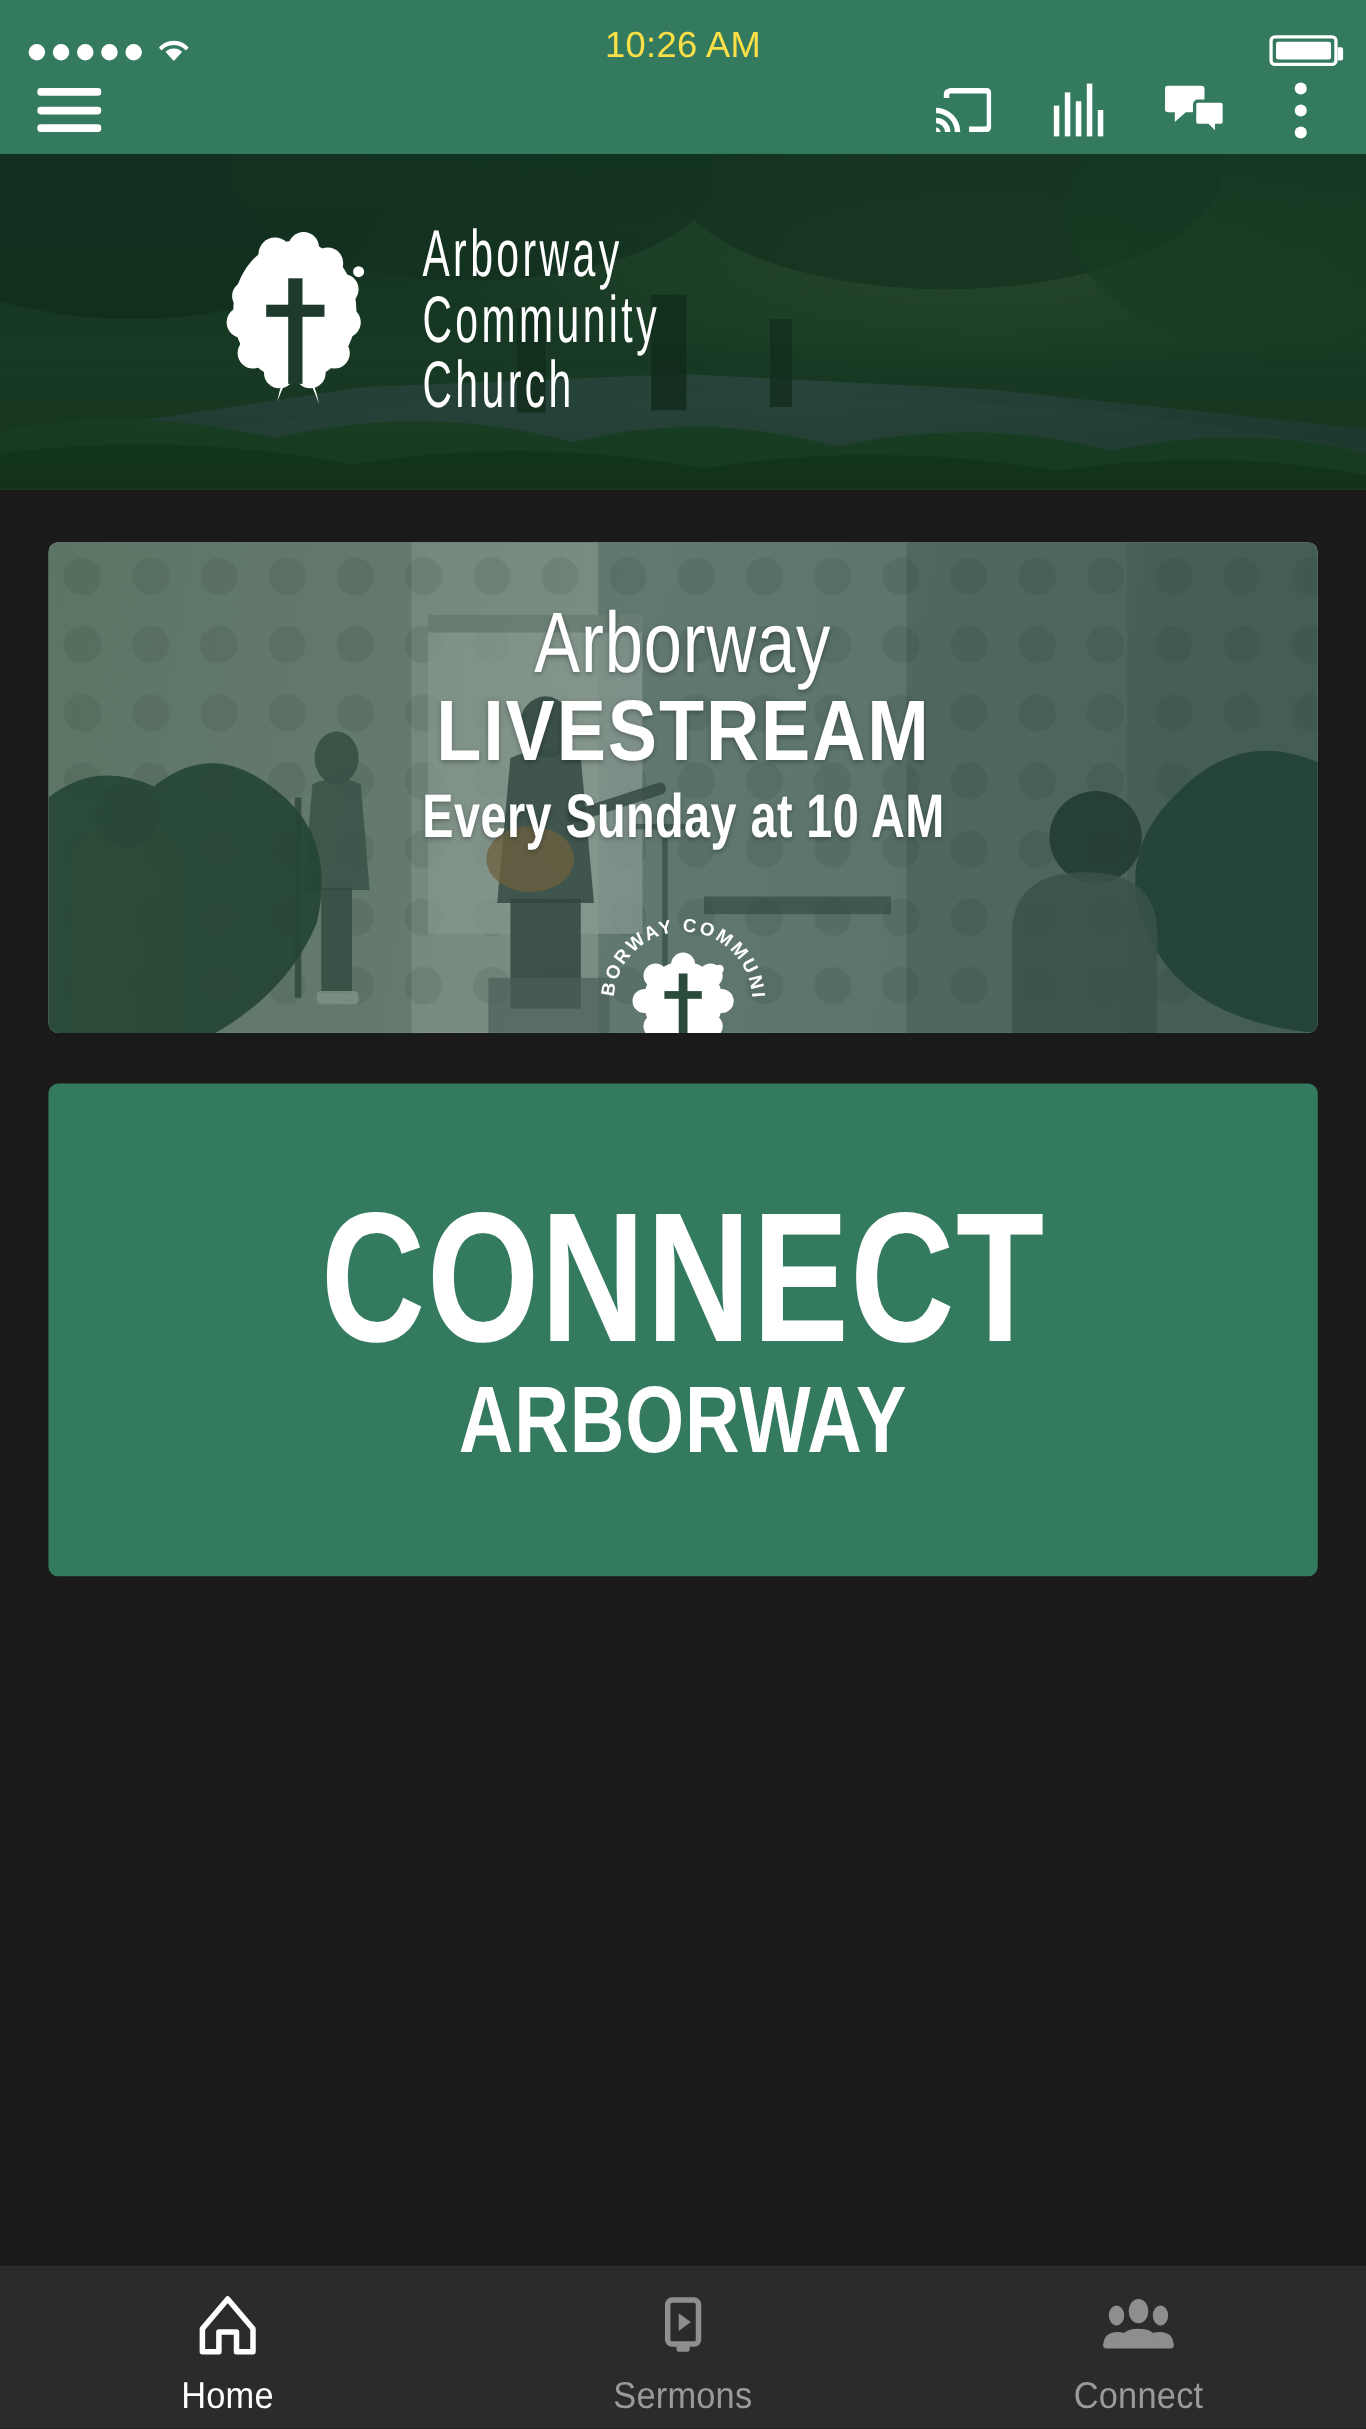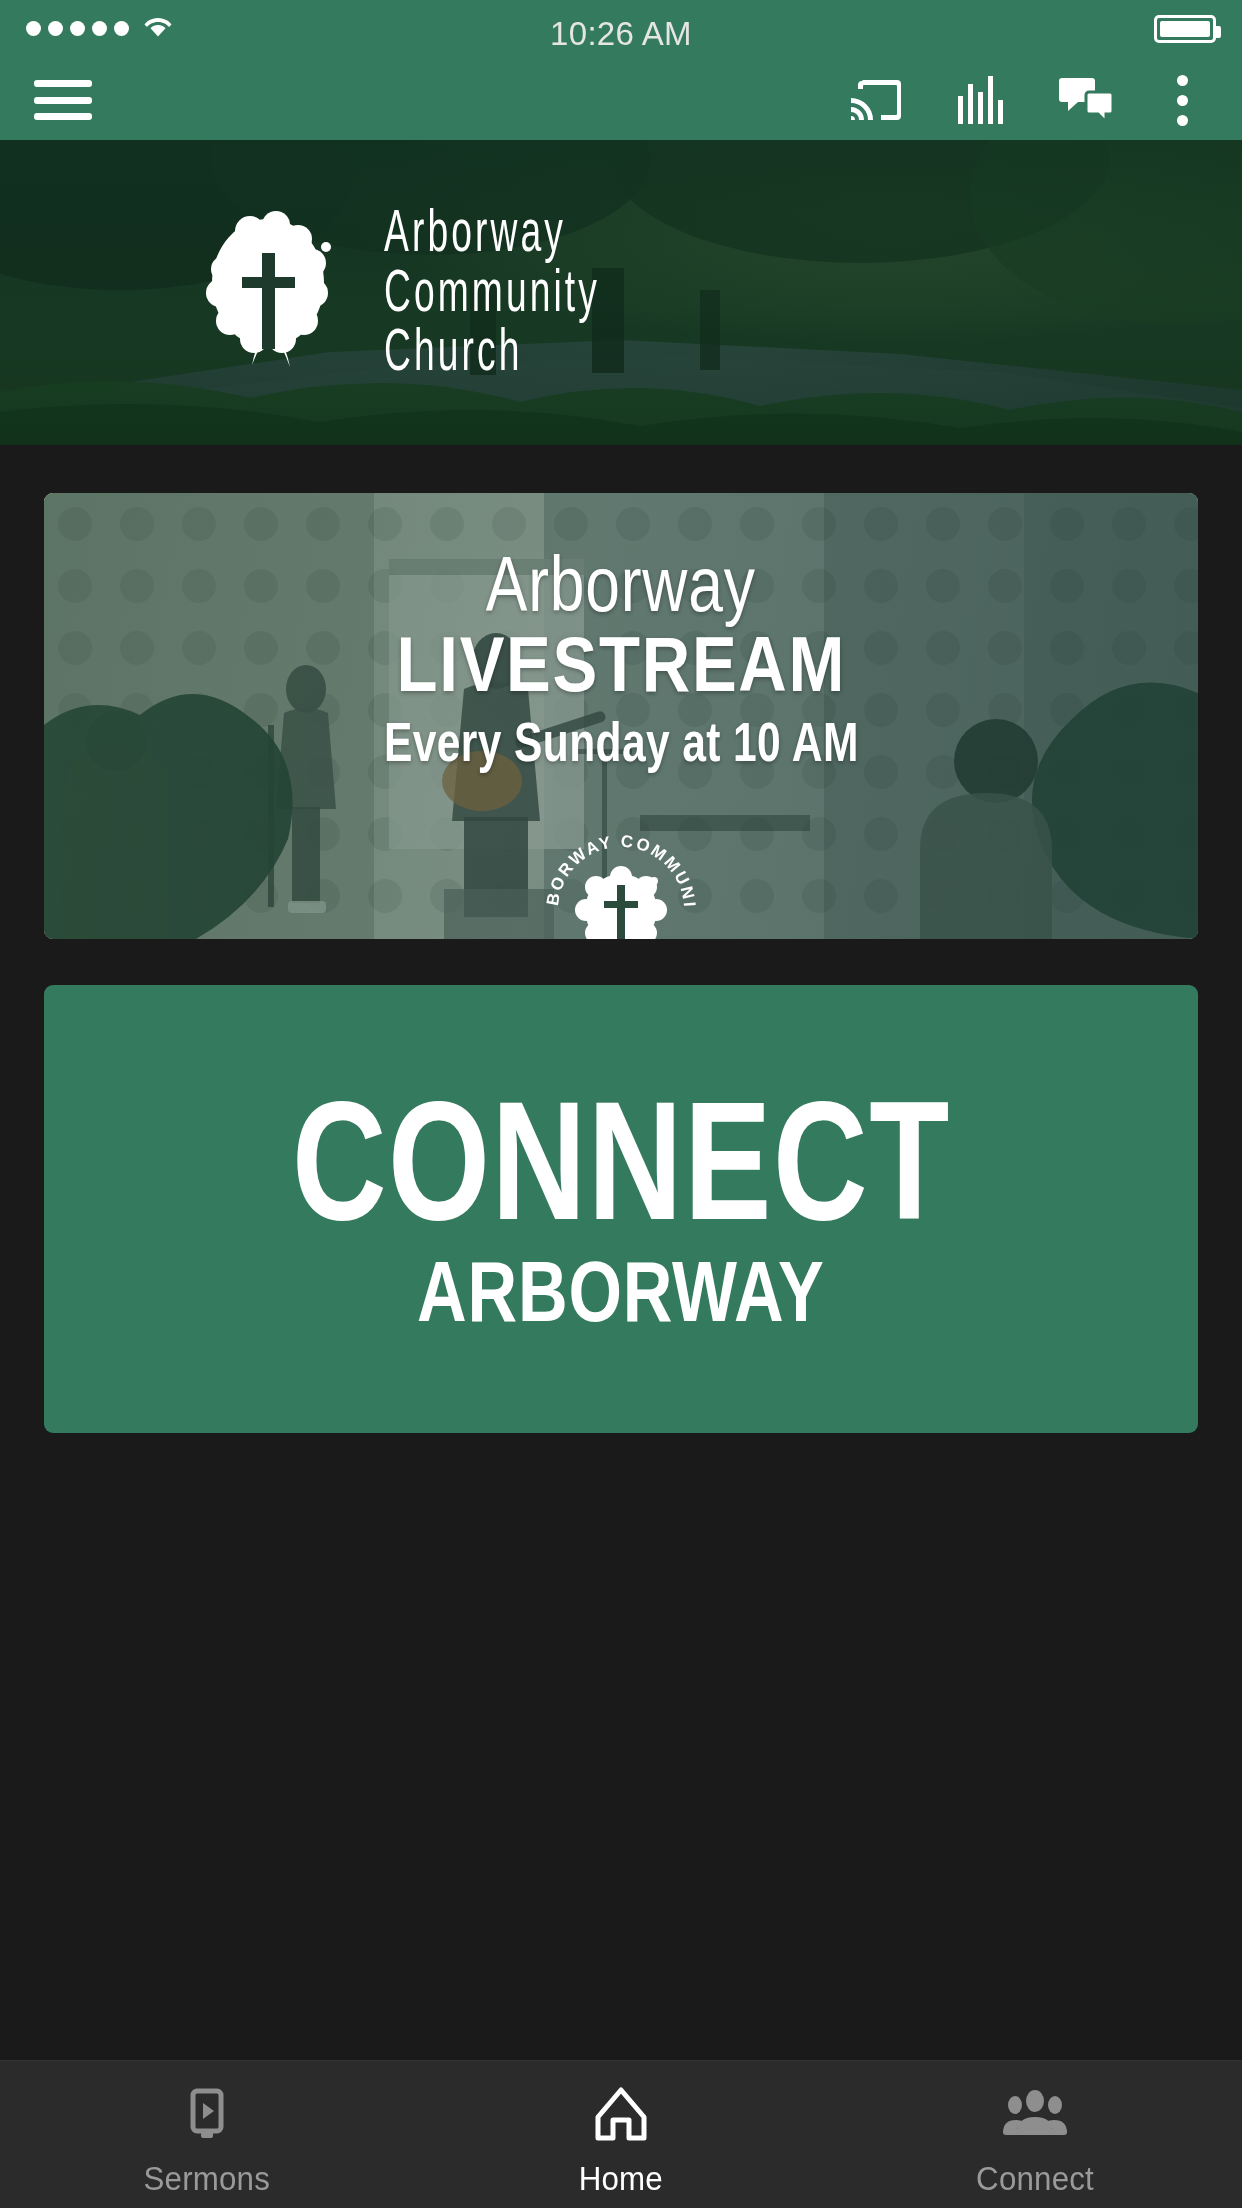"10:26 AM" .statusbar { align-items: flex-start -> flex-end; color: #e5e5e5 -> #fde047; padding: 15px 26px -> 0 26px }
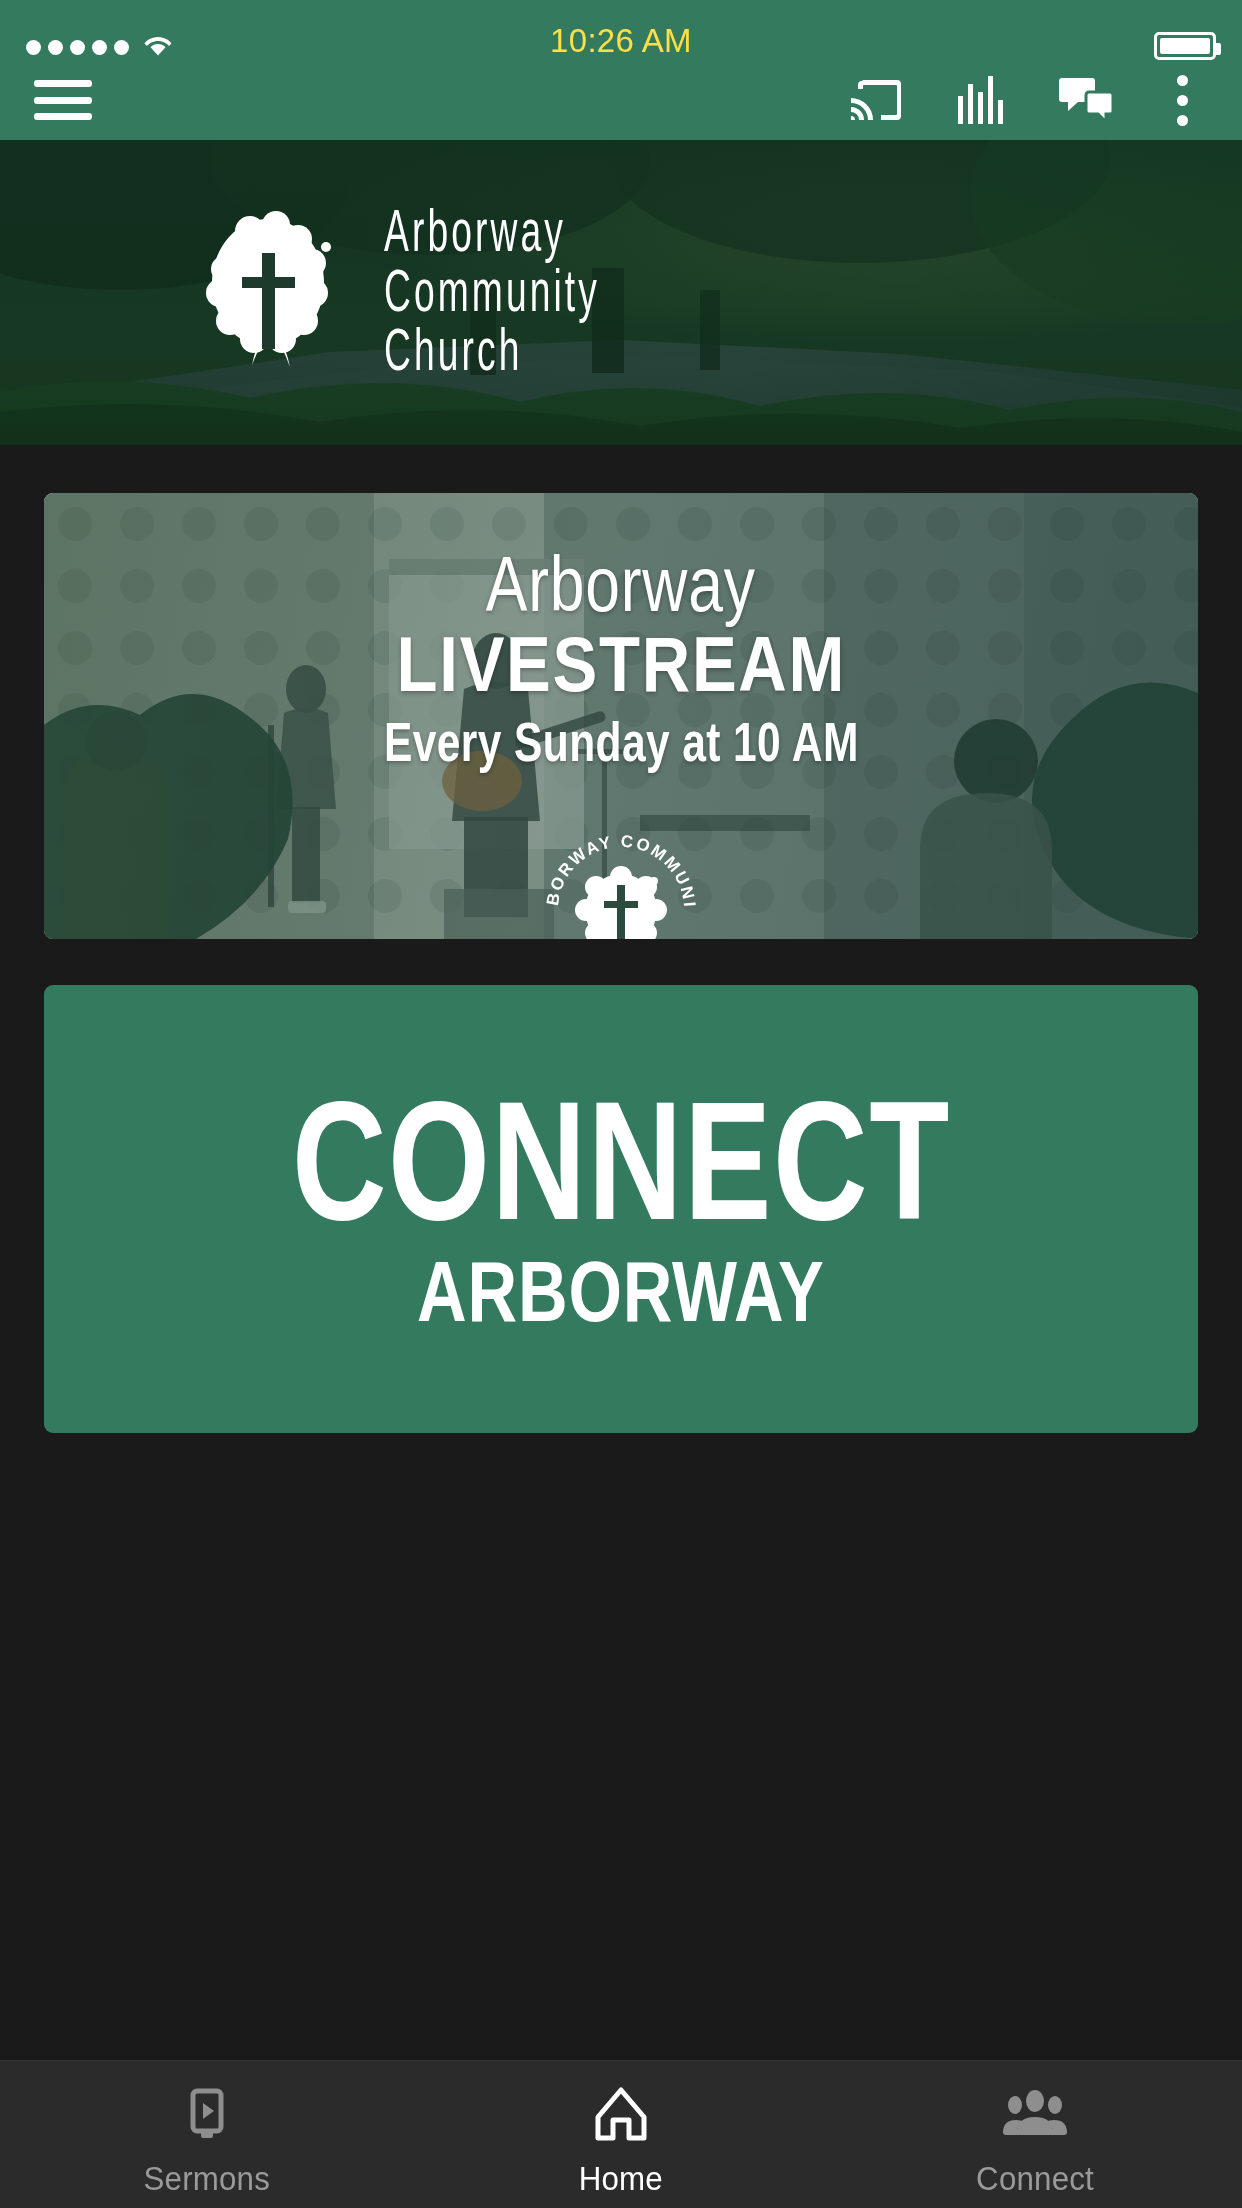"Sermons" div.tab { order: before "Home" -> after "Home" }
